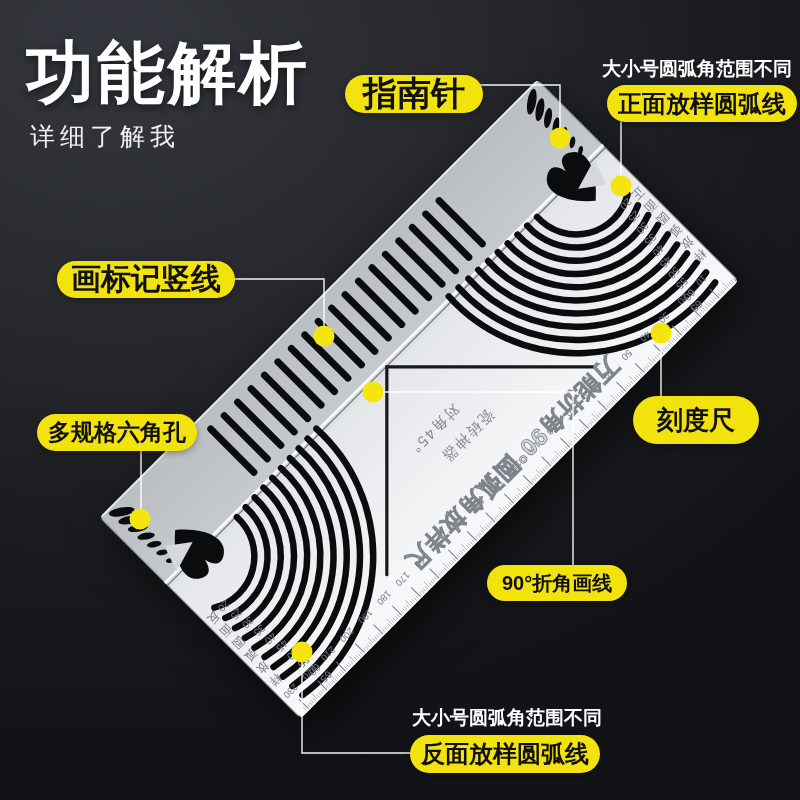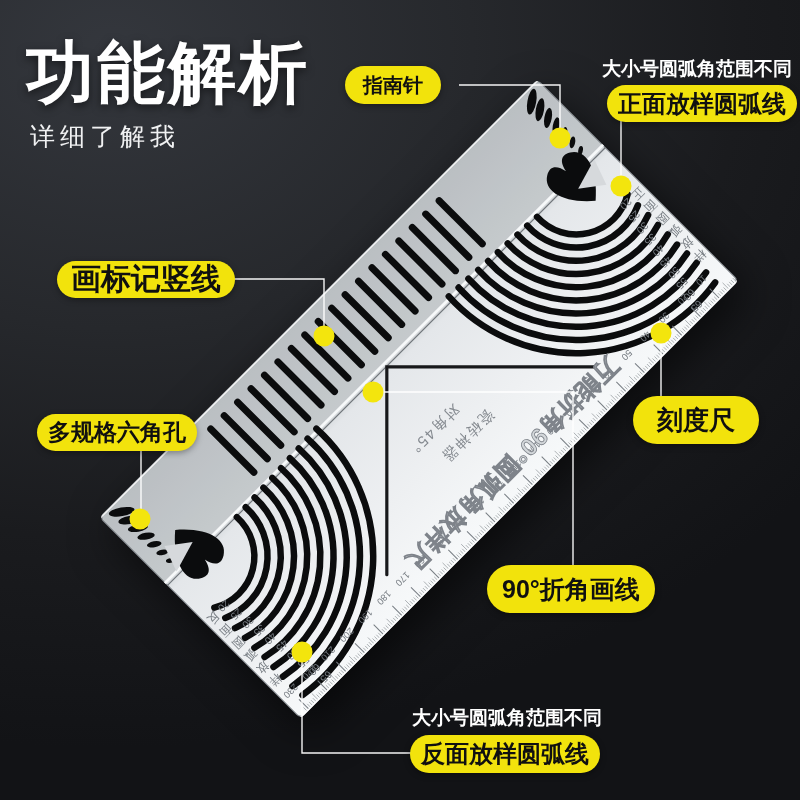"指南针" div.pill { font-size: 20px -> 34px; top: 66px -> 75px }
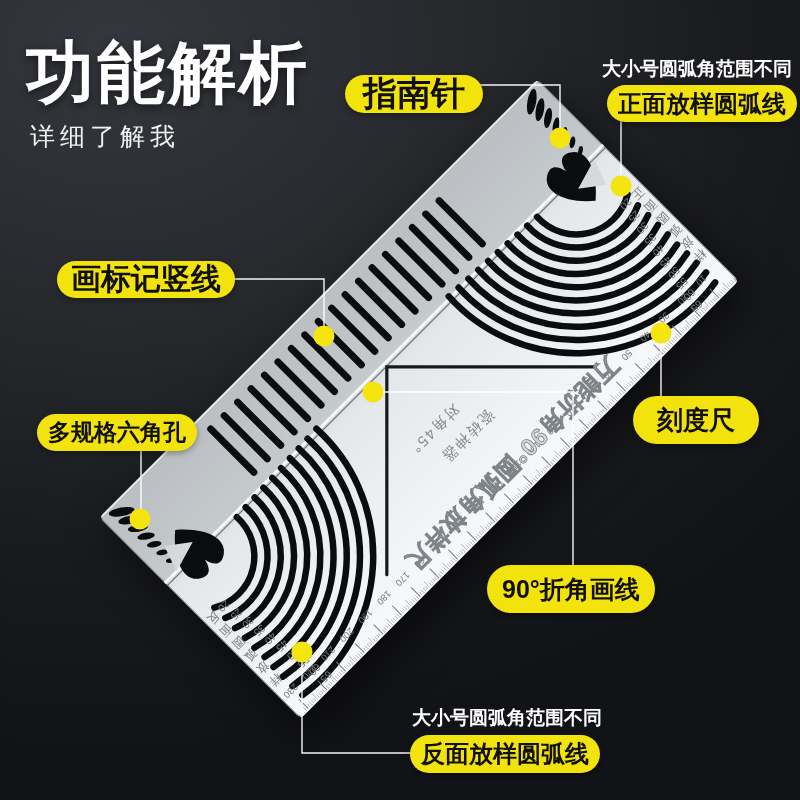"90°折角画线" div.pill { font-size: 25px -> 20px; height: 48px -> 36px }
